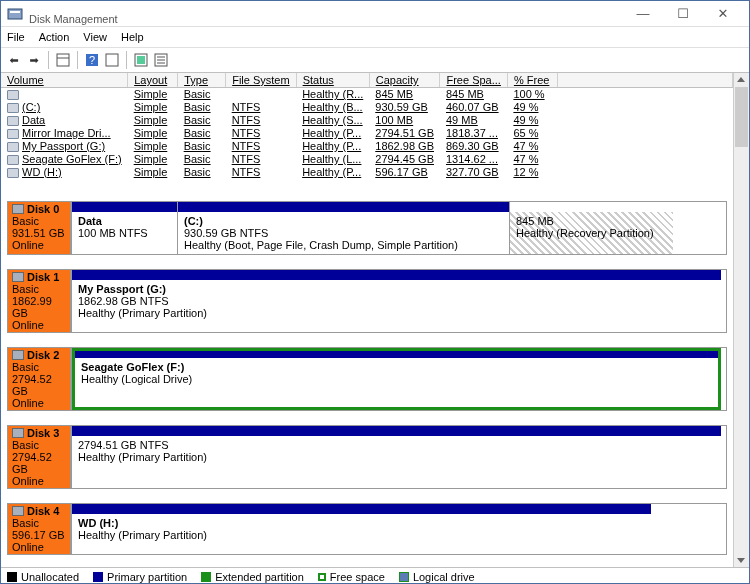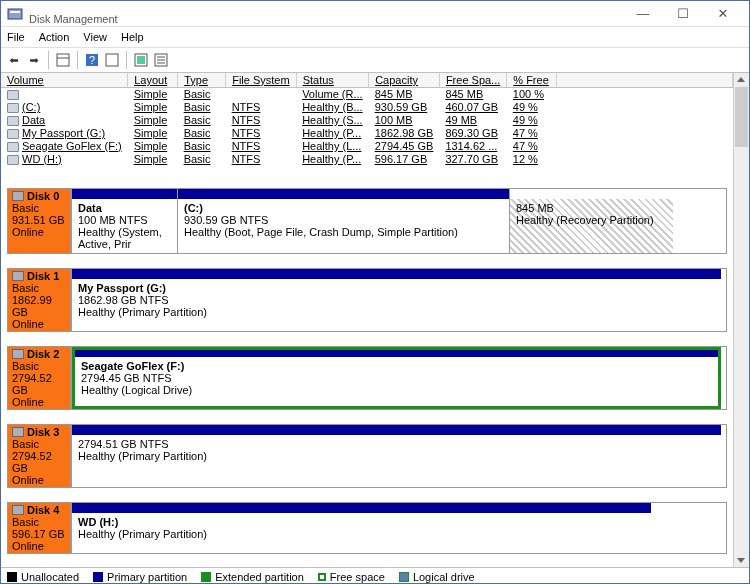"Volume (R..." td { text: Volume -> Healthy }
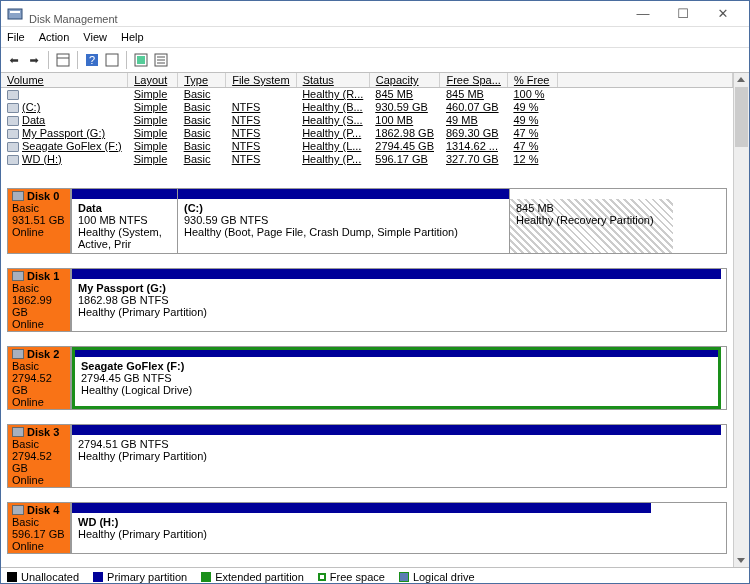"Mirror Image Dri..." tr { html: none -> <tr> <td><span></span><span>Mirror Image Dri...</span></td> <td>Simple</td> <td>Basic</td> <td>NTFS</td> <td>Healthy (P...</td> <td>2794.51 GB</td> <td>1818.37 ...</td> <td>65 %</td> <td></td> </tr> }
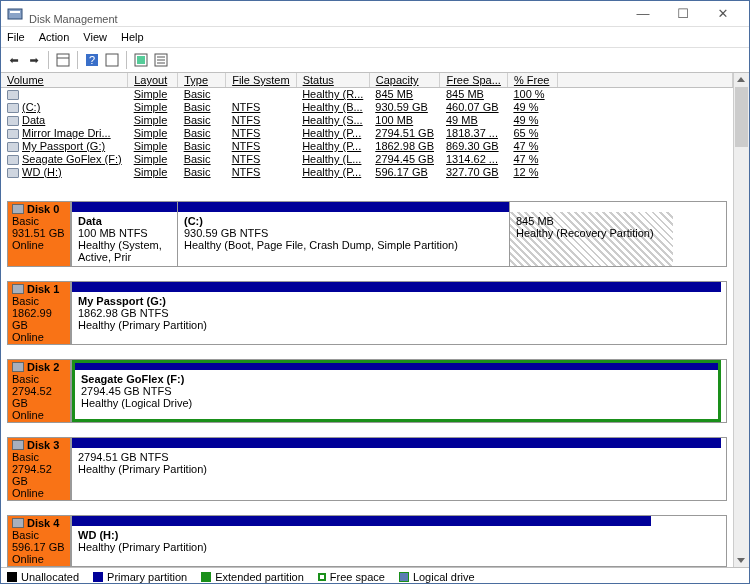"Healthy (System, Active, Prir" div { html: <div>Healthy (System, Active, Prir</div> -> none }
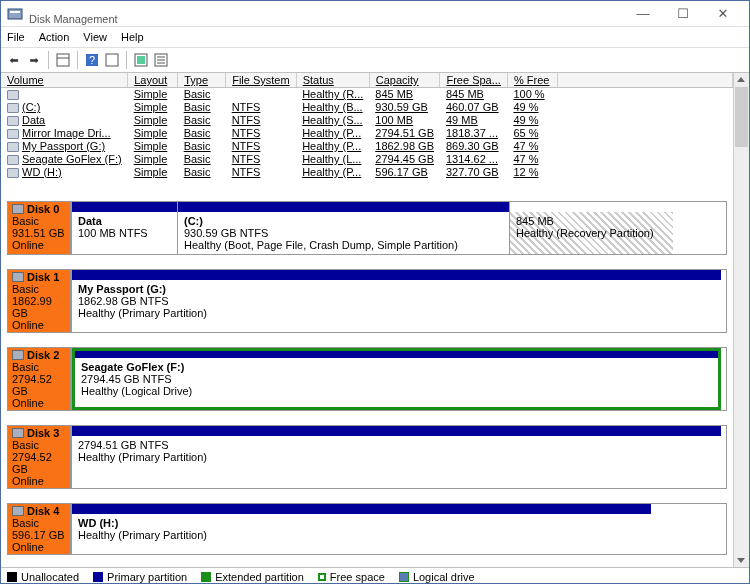"2794.45 GB NTFS" div { html: <div>2794.45 GB NTFS</div> -> none }
